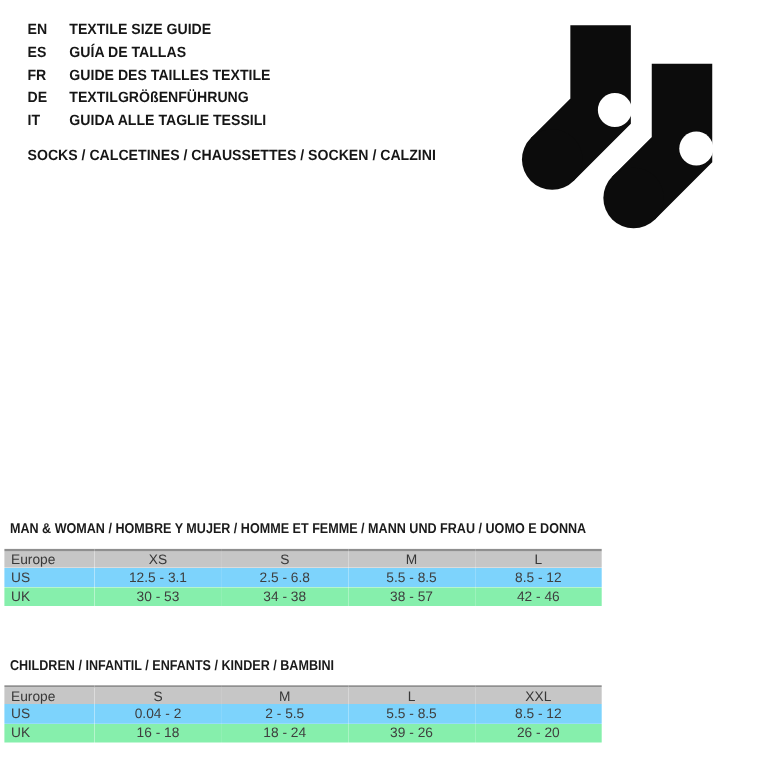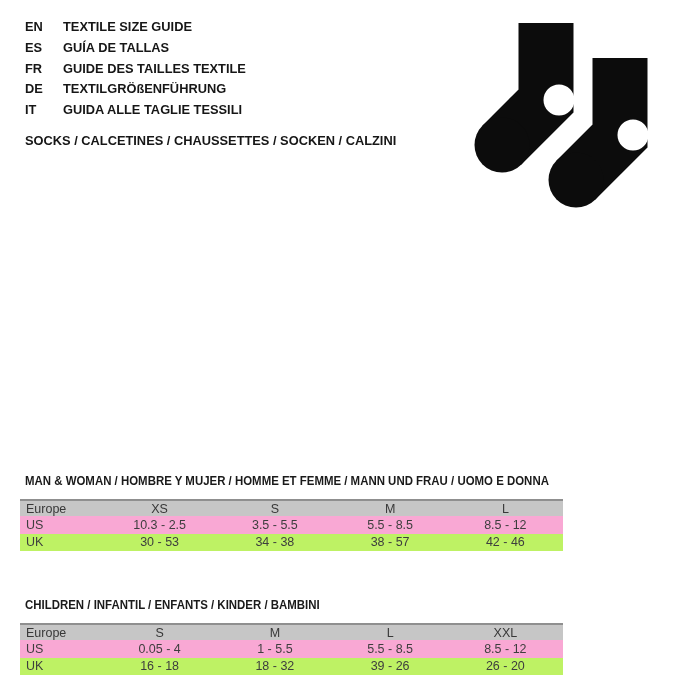"MAN & WOMAN / HOMBRE" .table-block { left: 20px -> 4px }
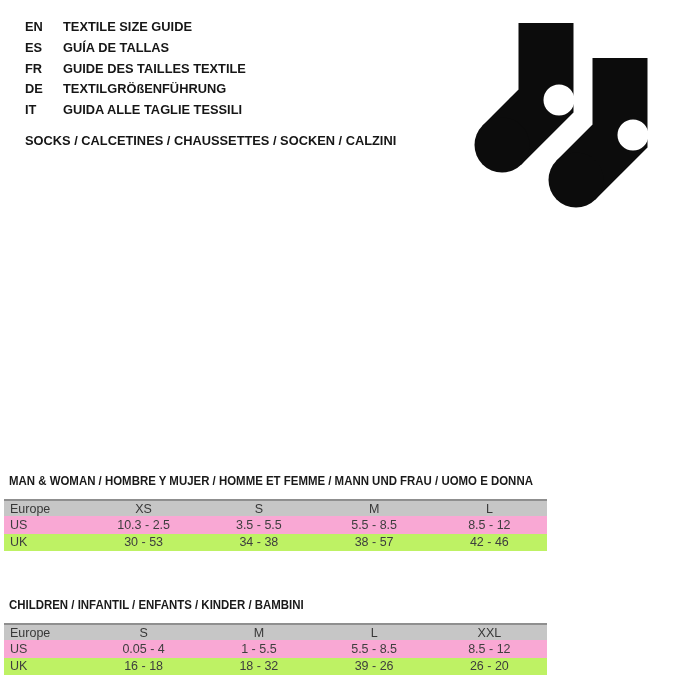"US" table.size-table tbody tr { background: #f9a8d4 -> #7dd3fc }
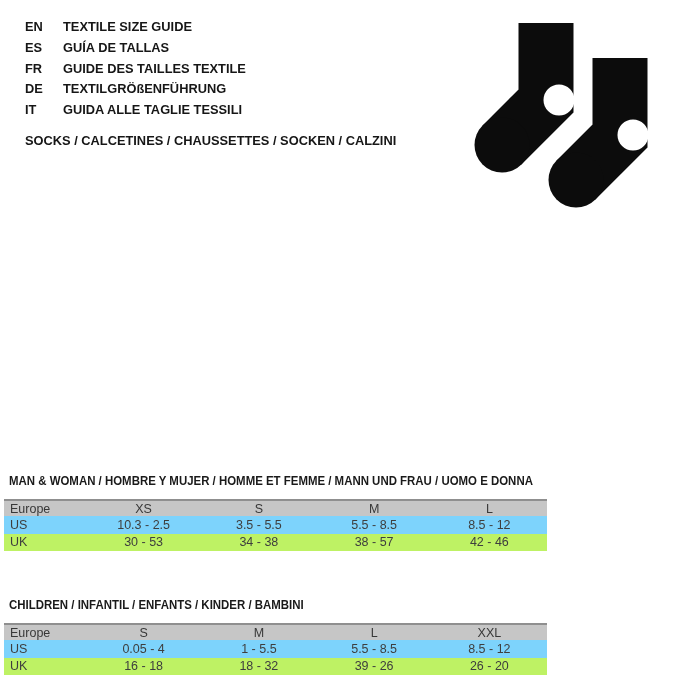"10.3 - 2.5" td { text: 10.3 - 2.5 -> 12.5 - 3.1 }
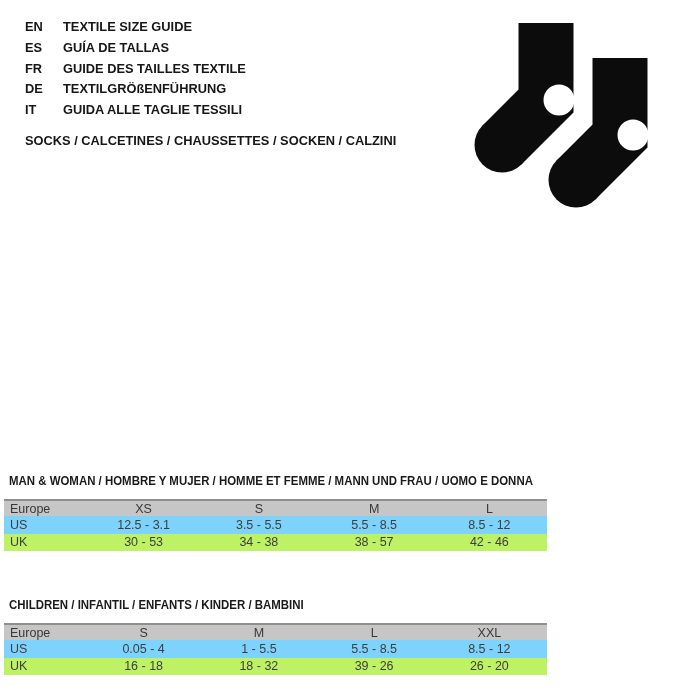"3.5 - 5.5" td { text: 3.5 - 5.5 -> 2.5 - 6.8 }
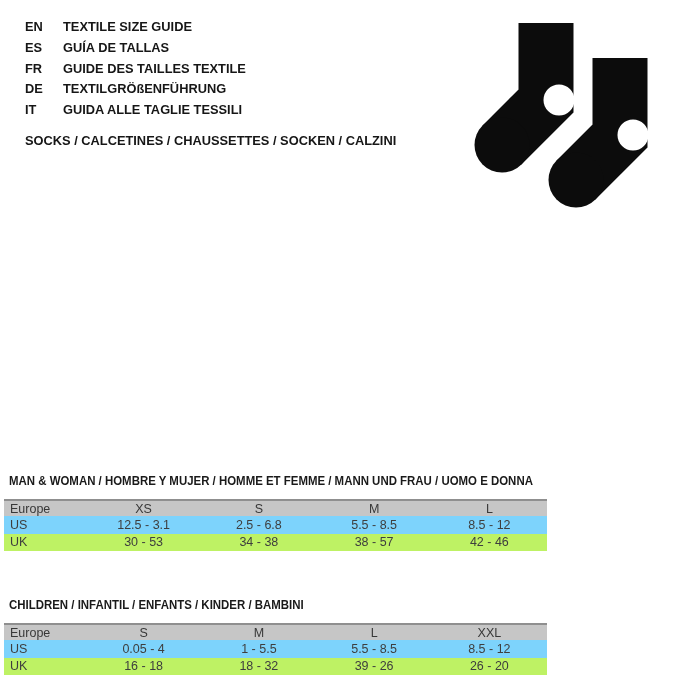"UK" table.size-table tbody tr:nth-child(2) { background: #bef264 -> #86efac }
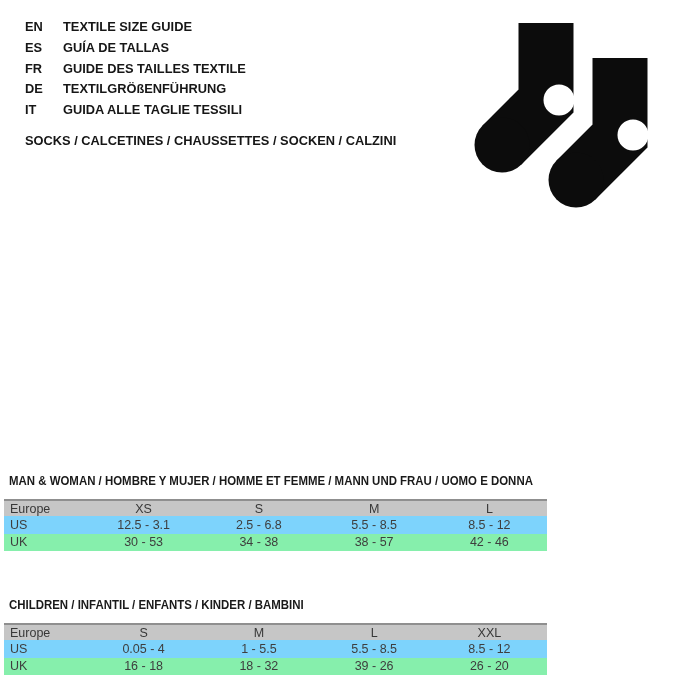"0.05 - 4" td { text: 0.05 - 4 -> 0.04 - 2 }
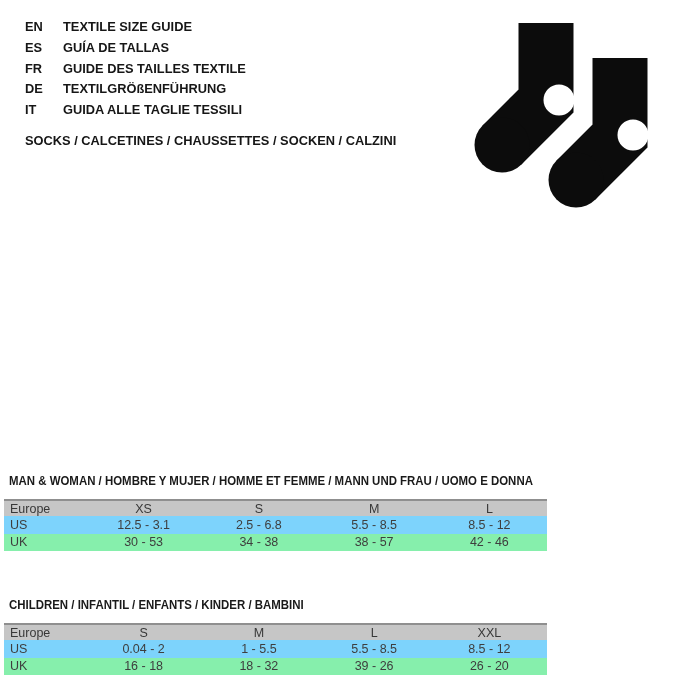"1 - 5.5" td { text: 1 -> 2 }
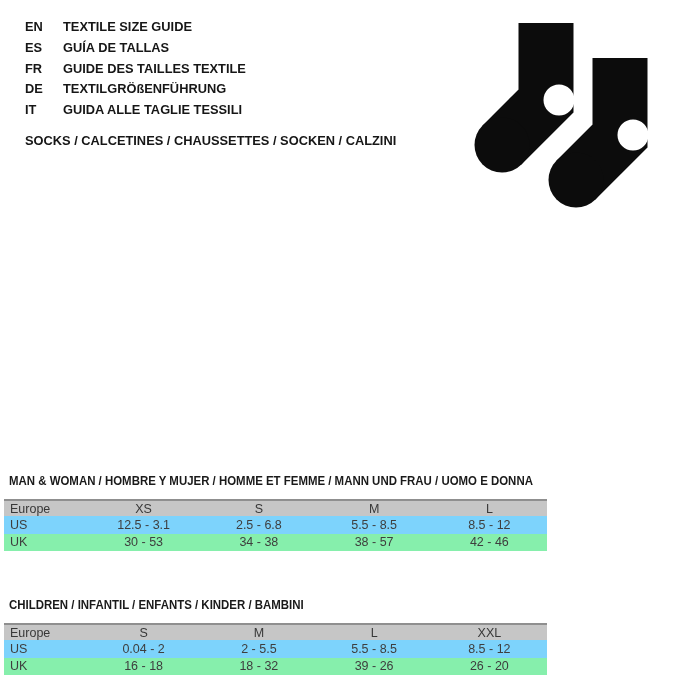"18 - 32" td { text: 32 -> 24 }
